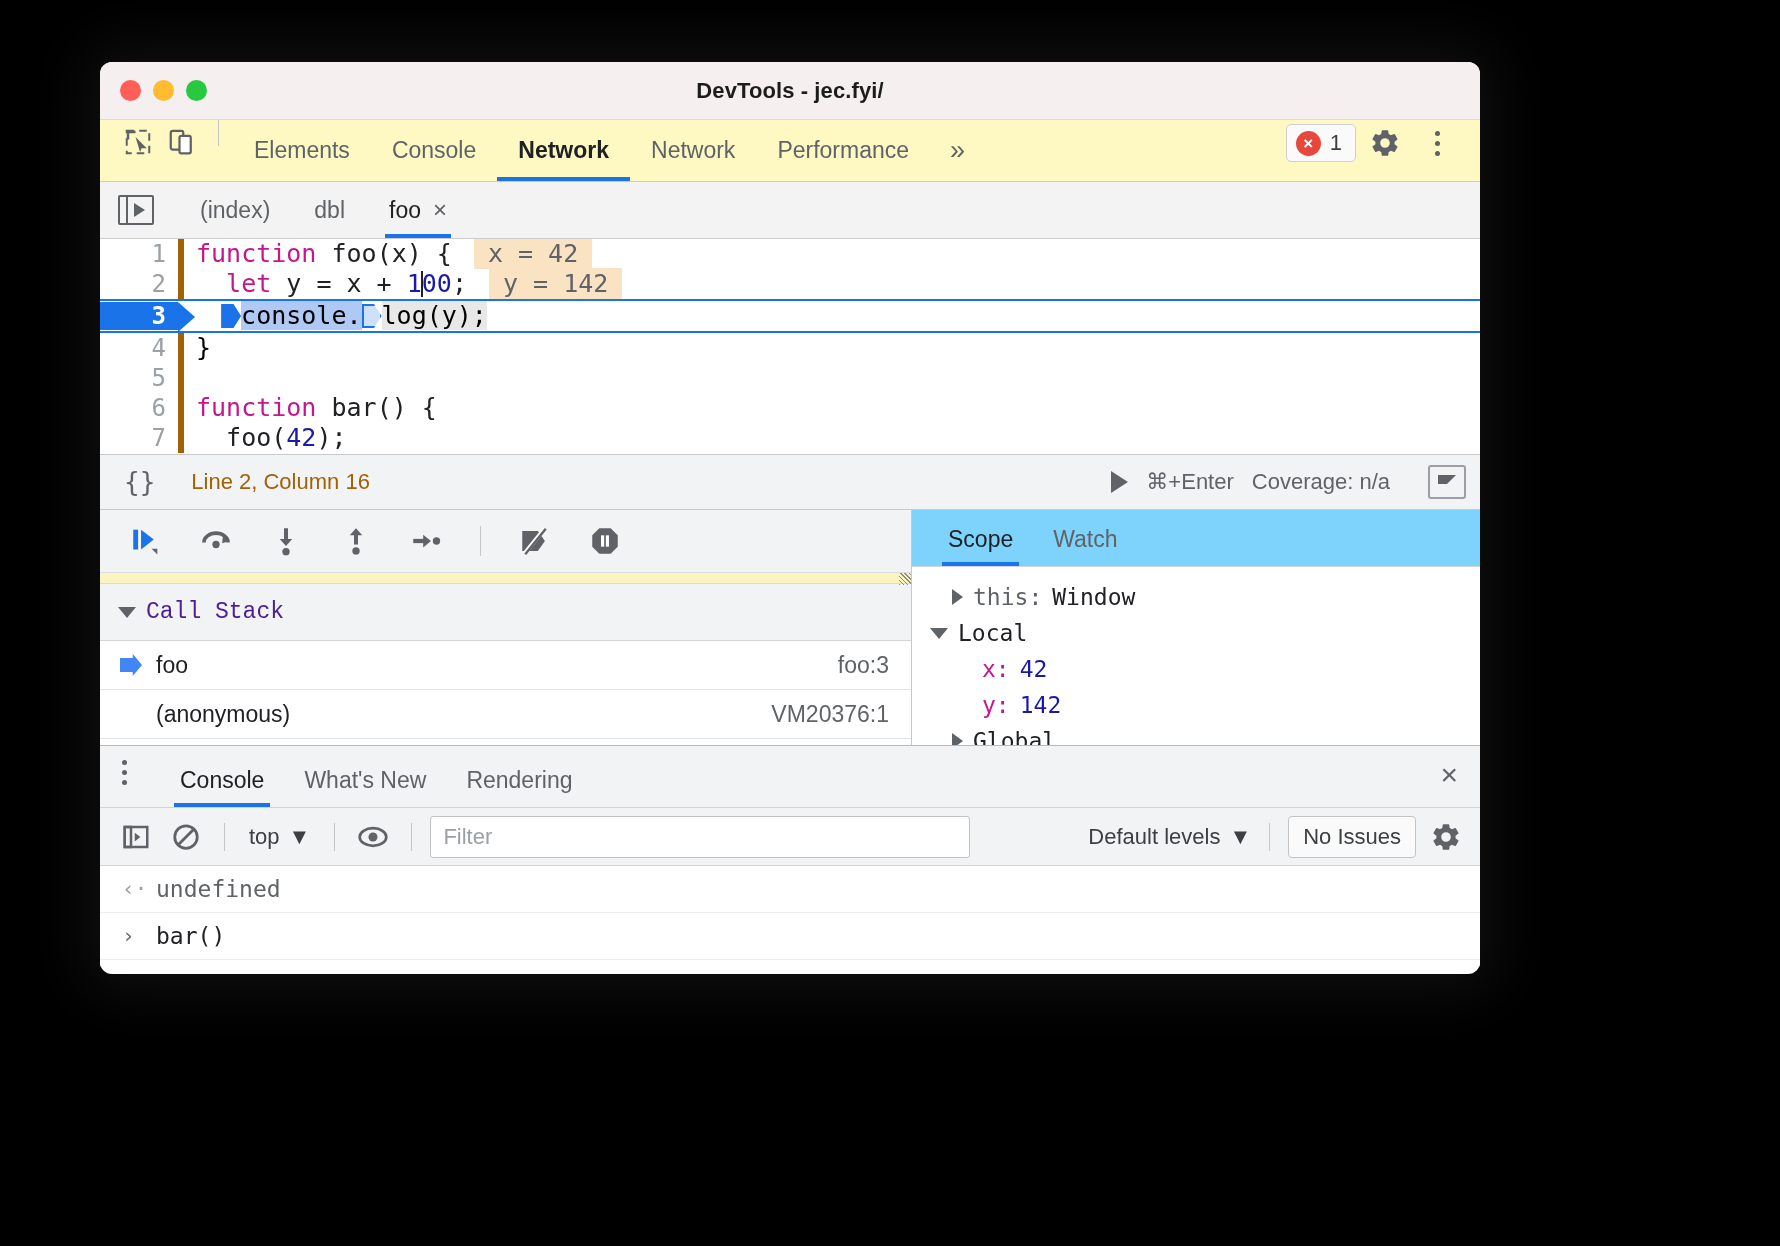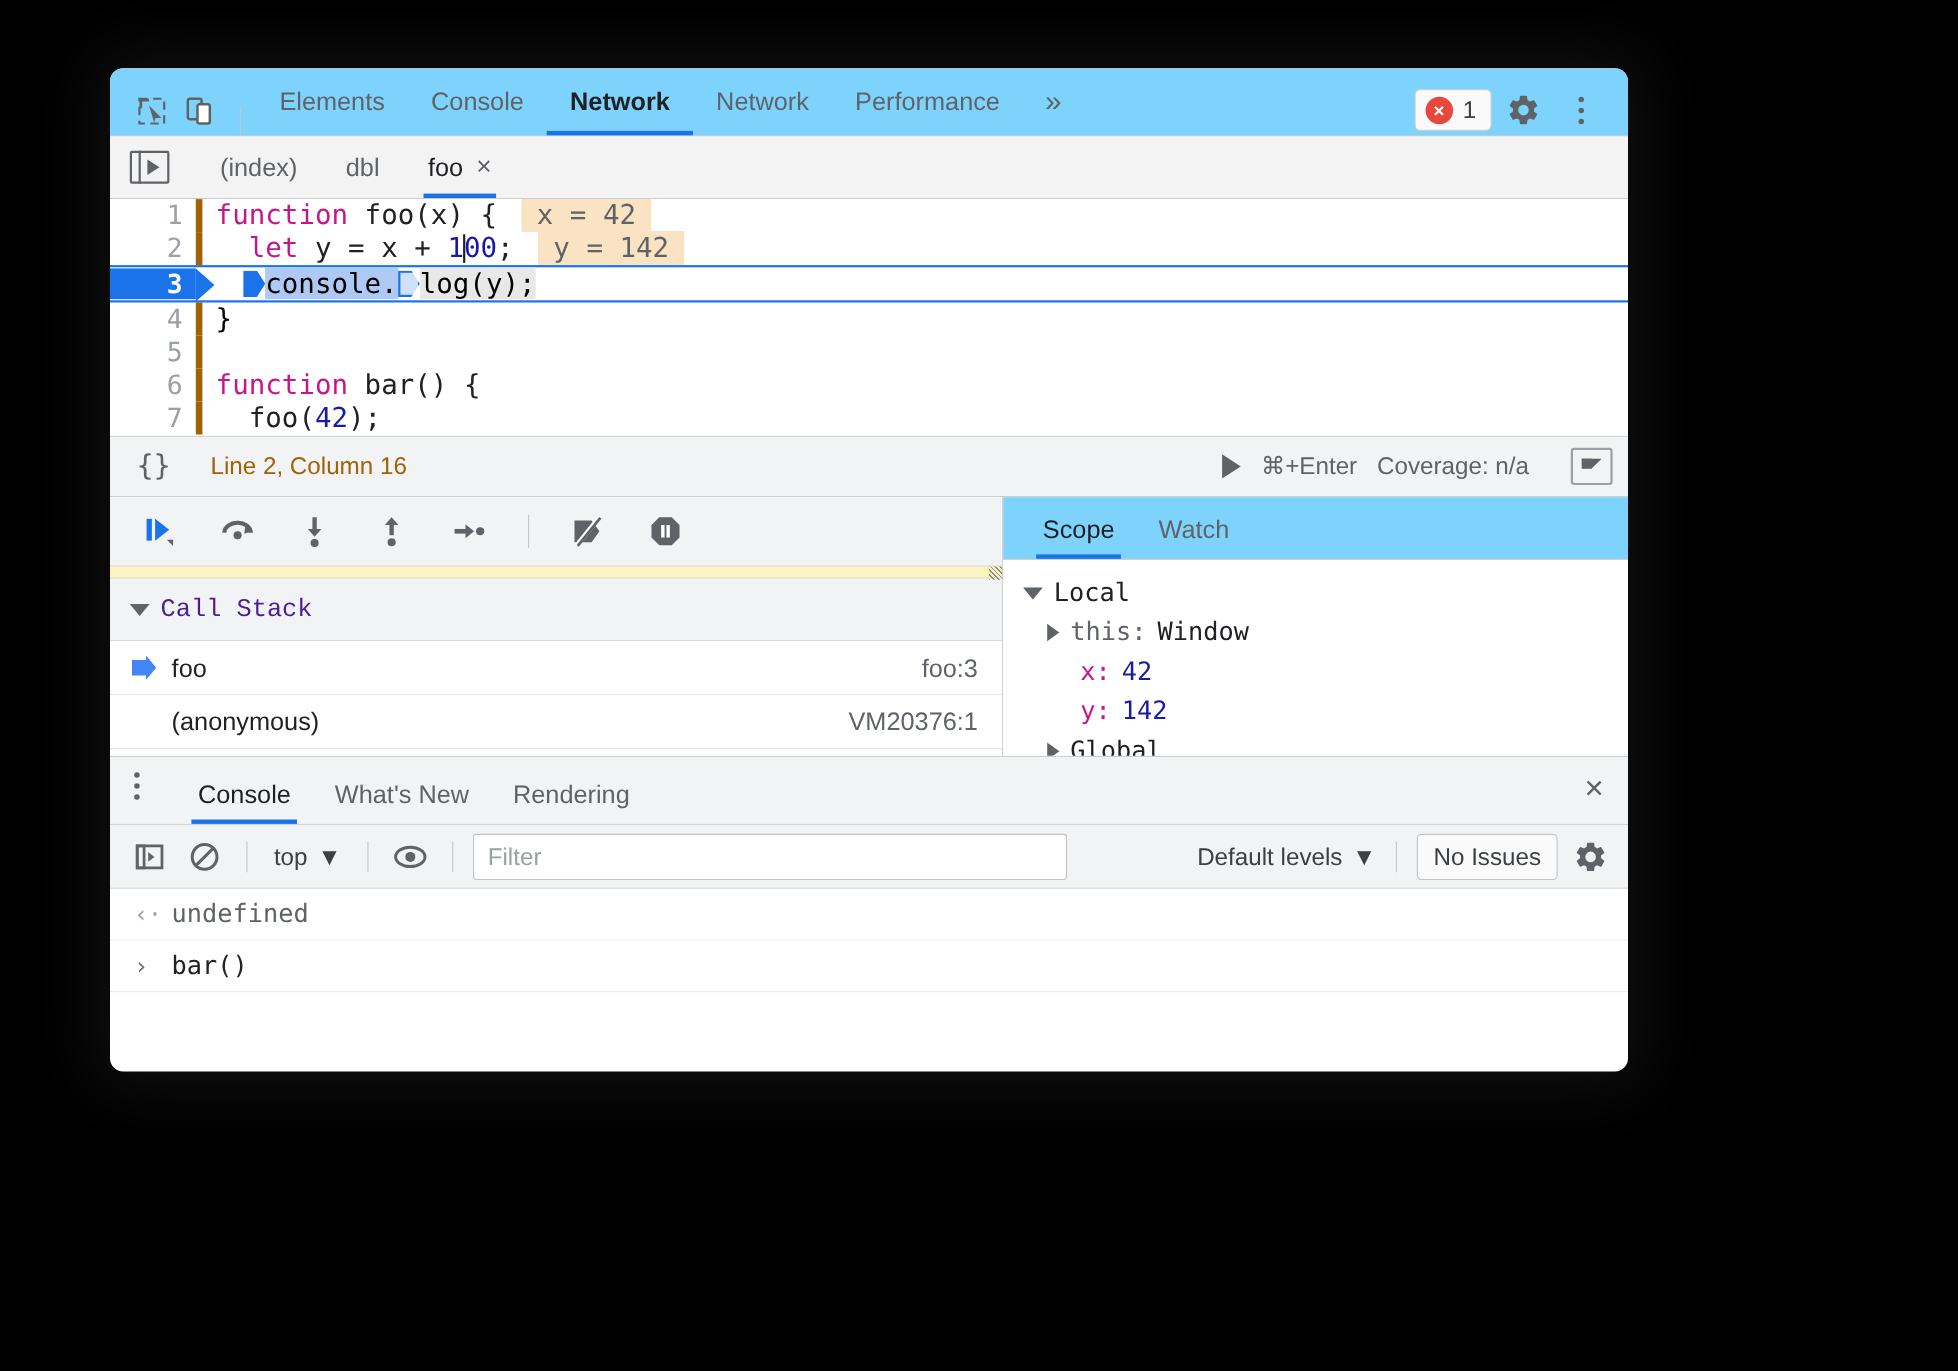"DevTools - jec.fyi/" div.titlebar { html: none -> <div> <div> <div></div> <div></div> <div></div> </div> <div>DevTools - jec.fyi/</div> </div> }
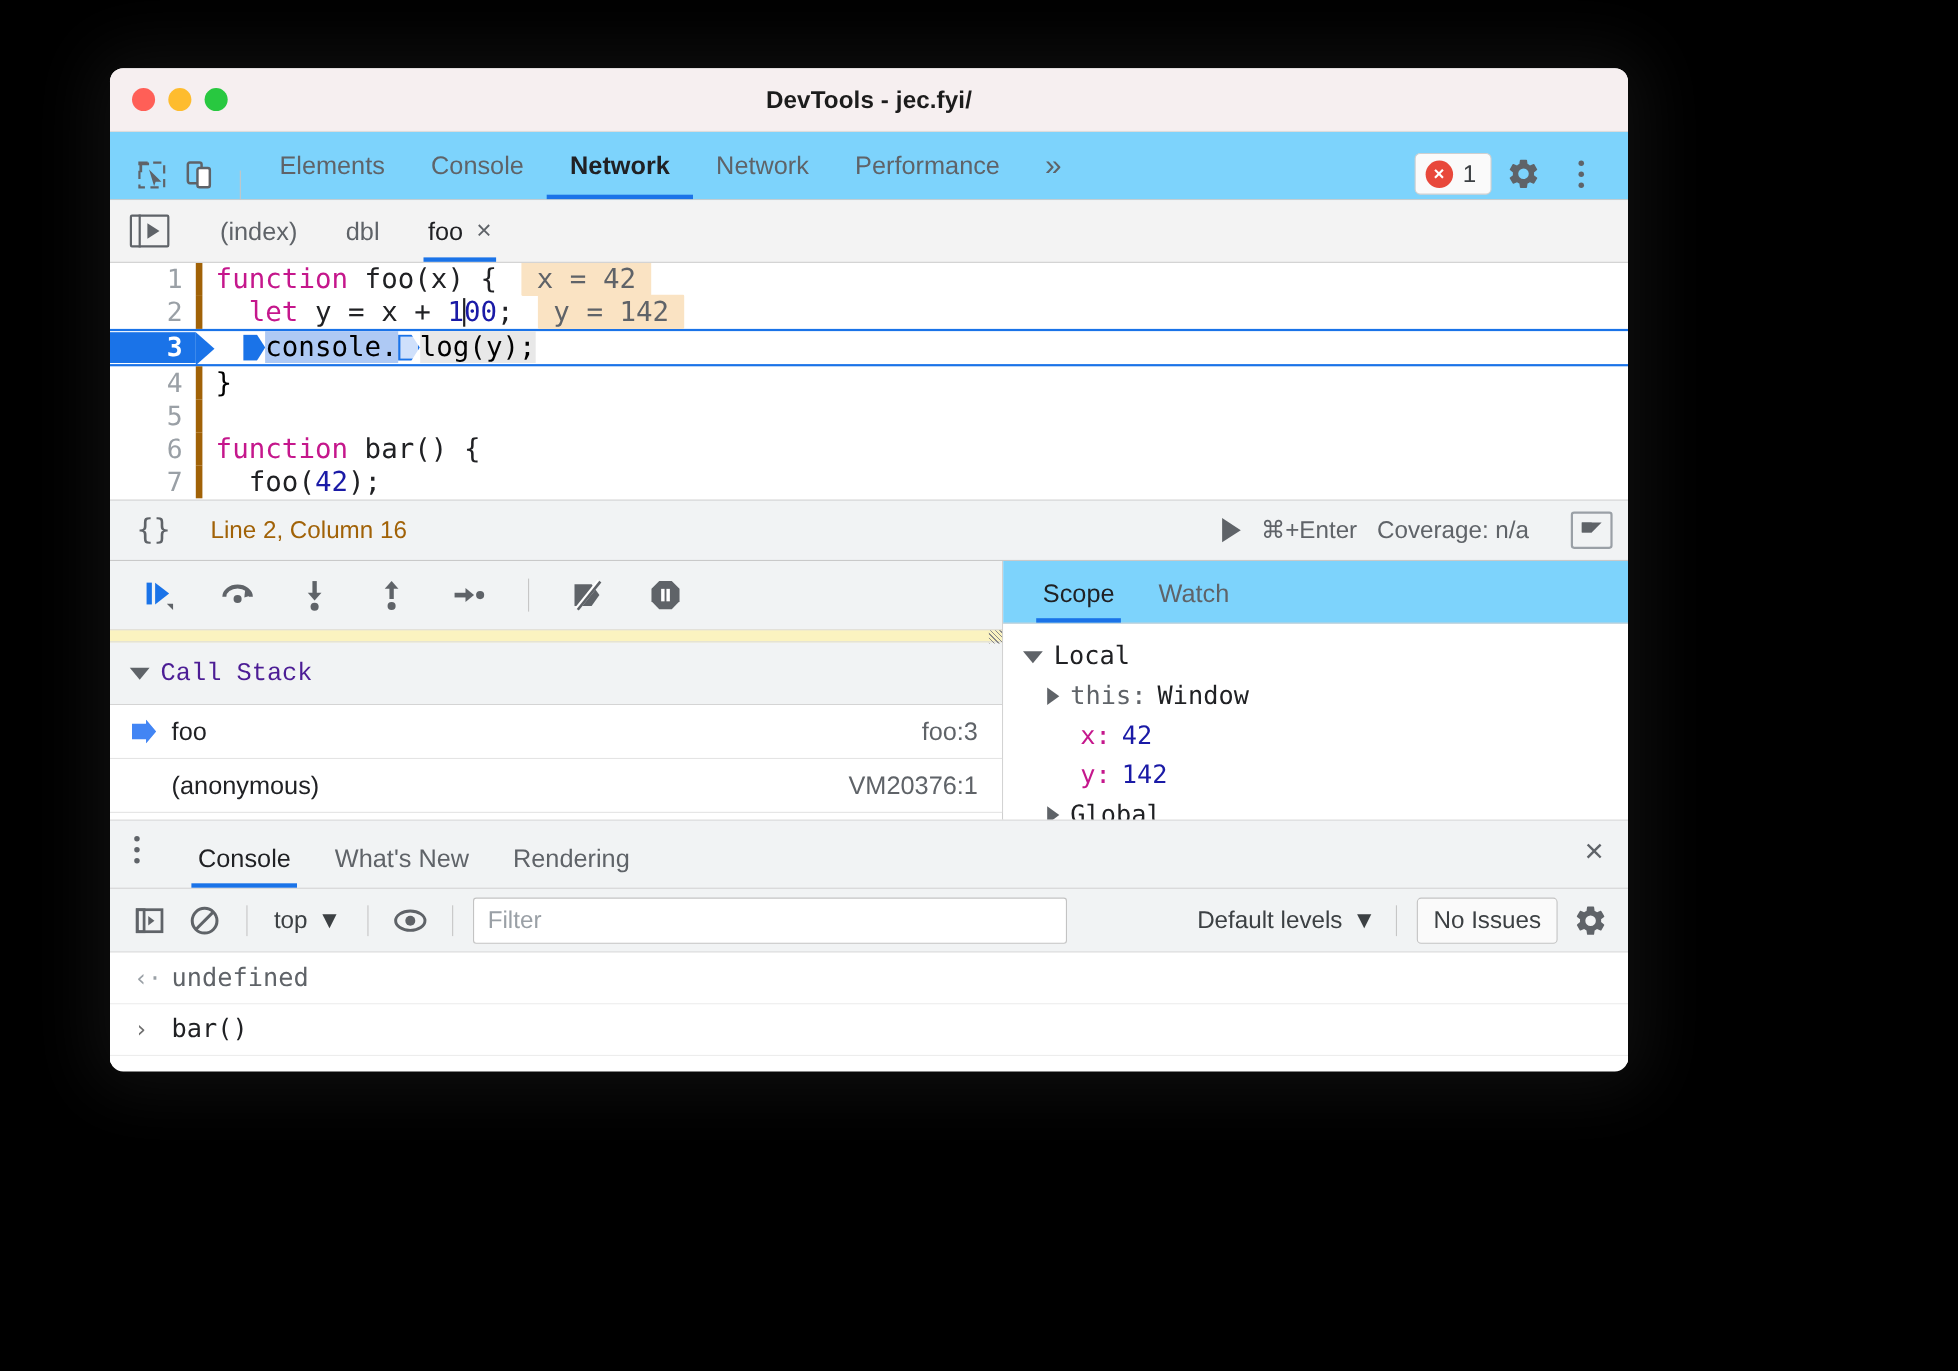"Elements" .tabbar { align-items: flex-end -> flex-start; background: #7dd3fc -> #fef9c3 }
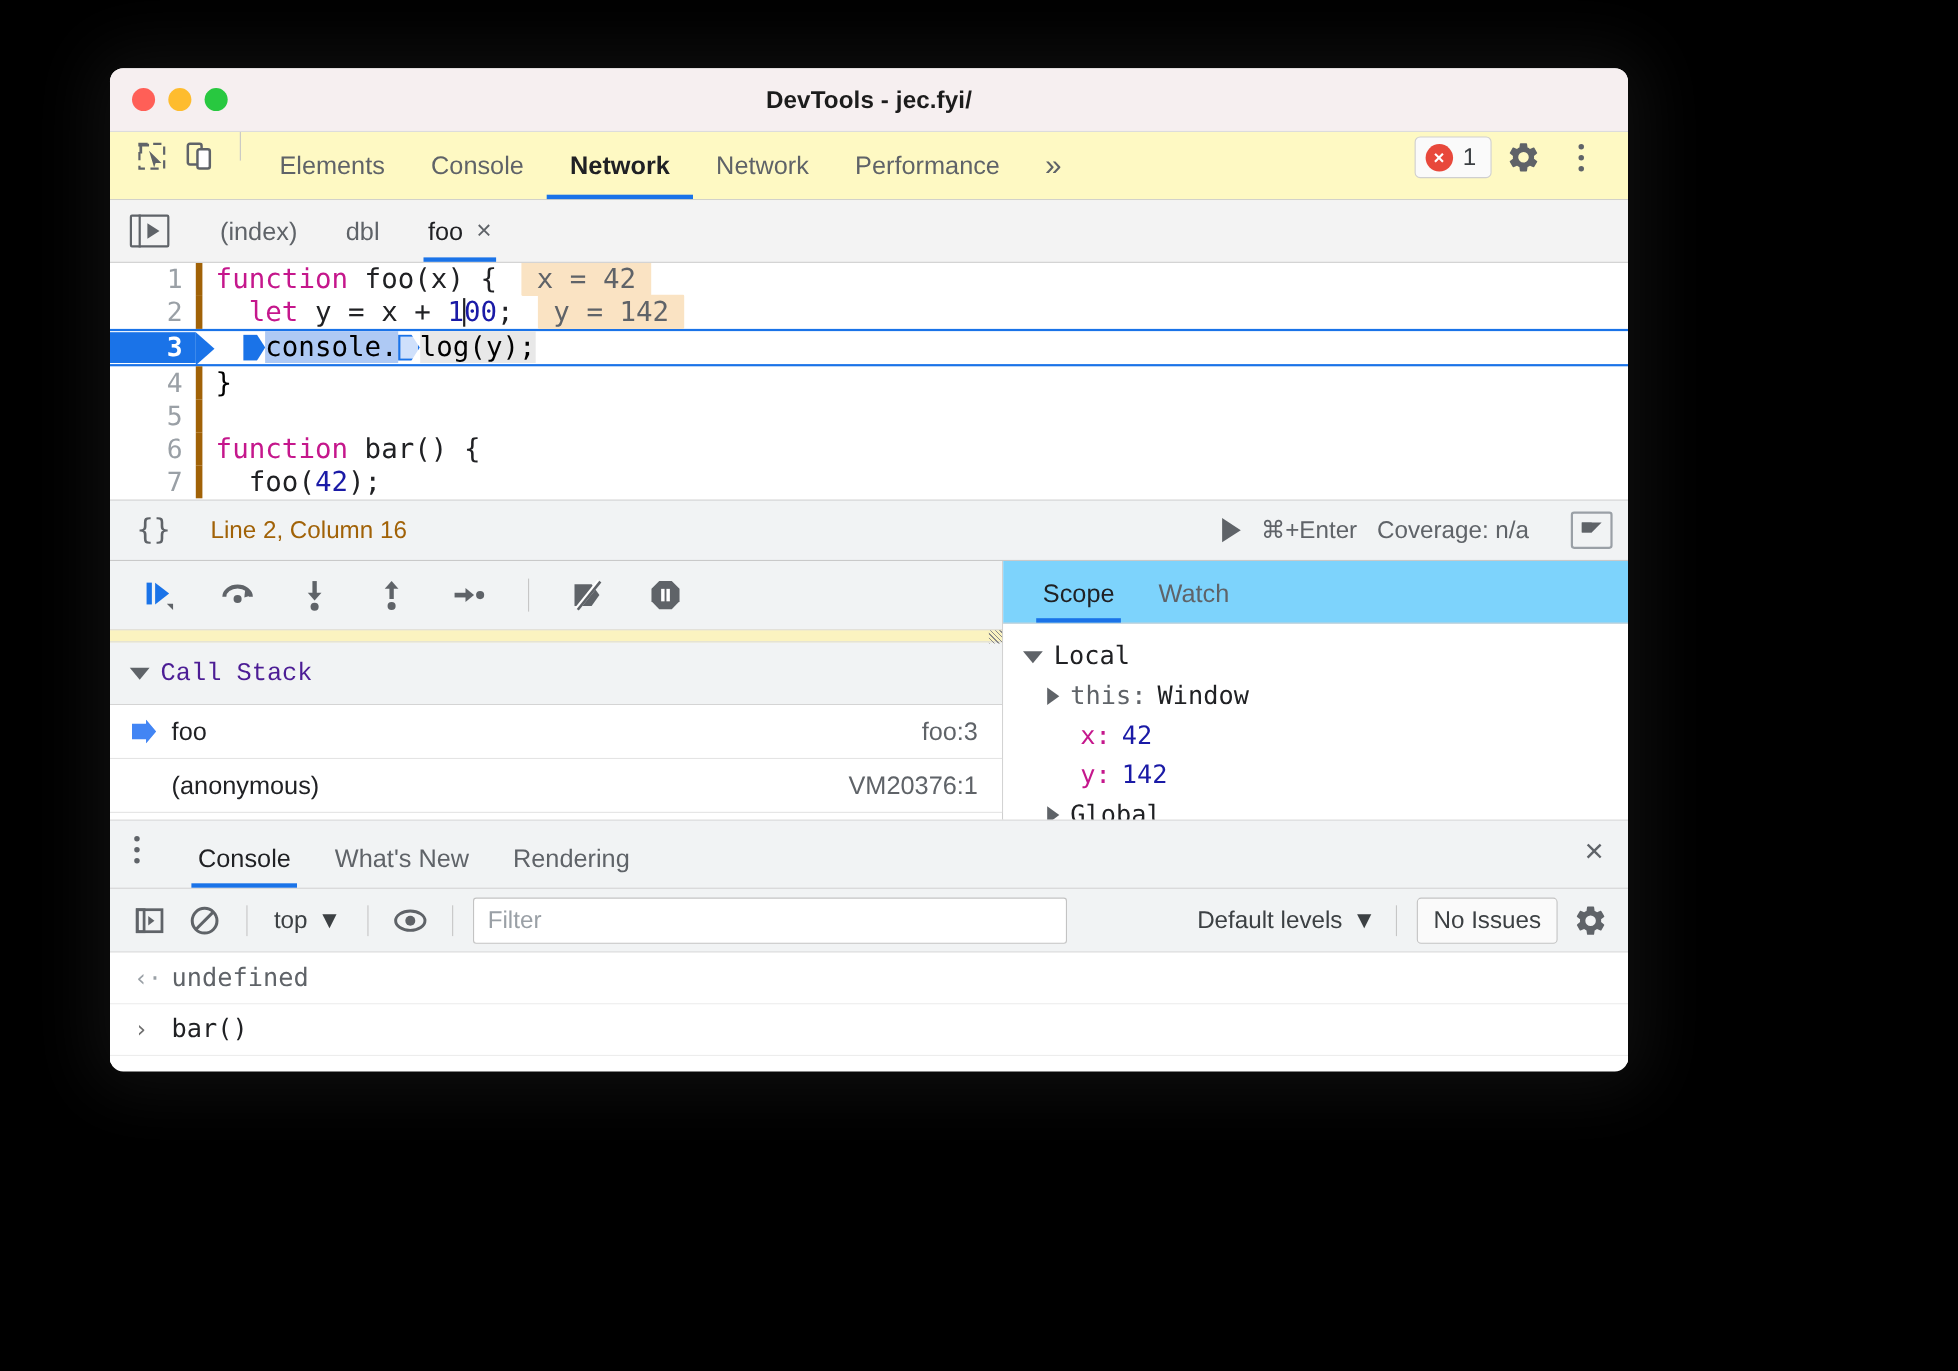"Local" div.scope-row { order: before "this:" -> after "this:" }
